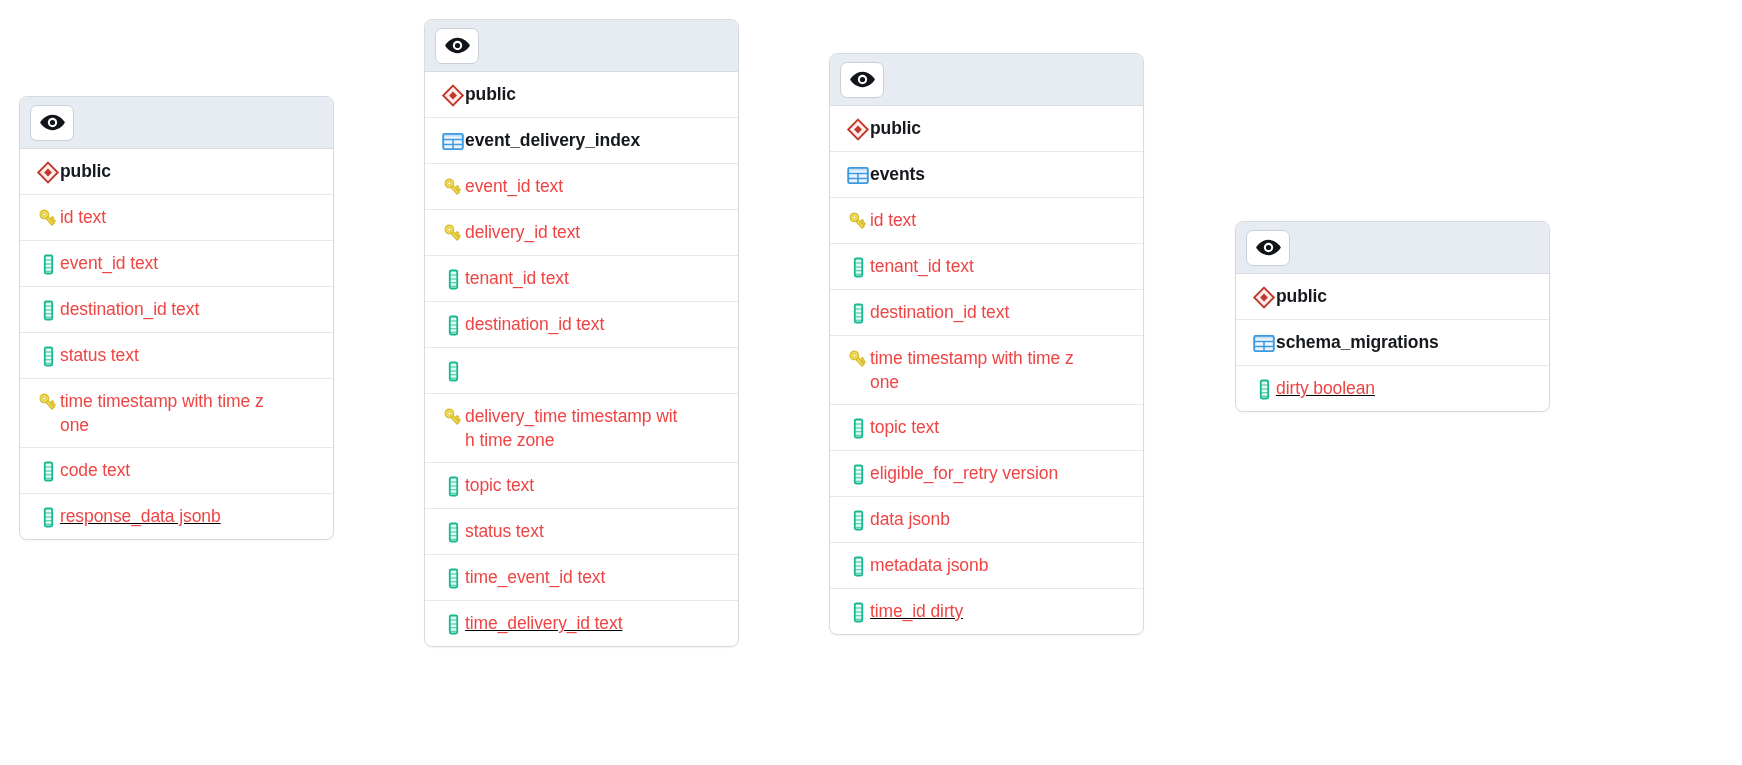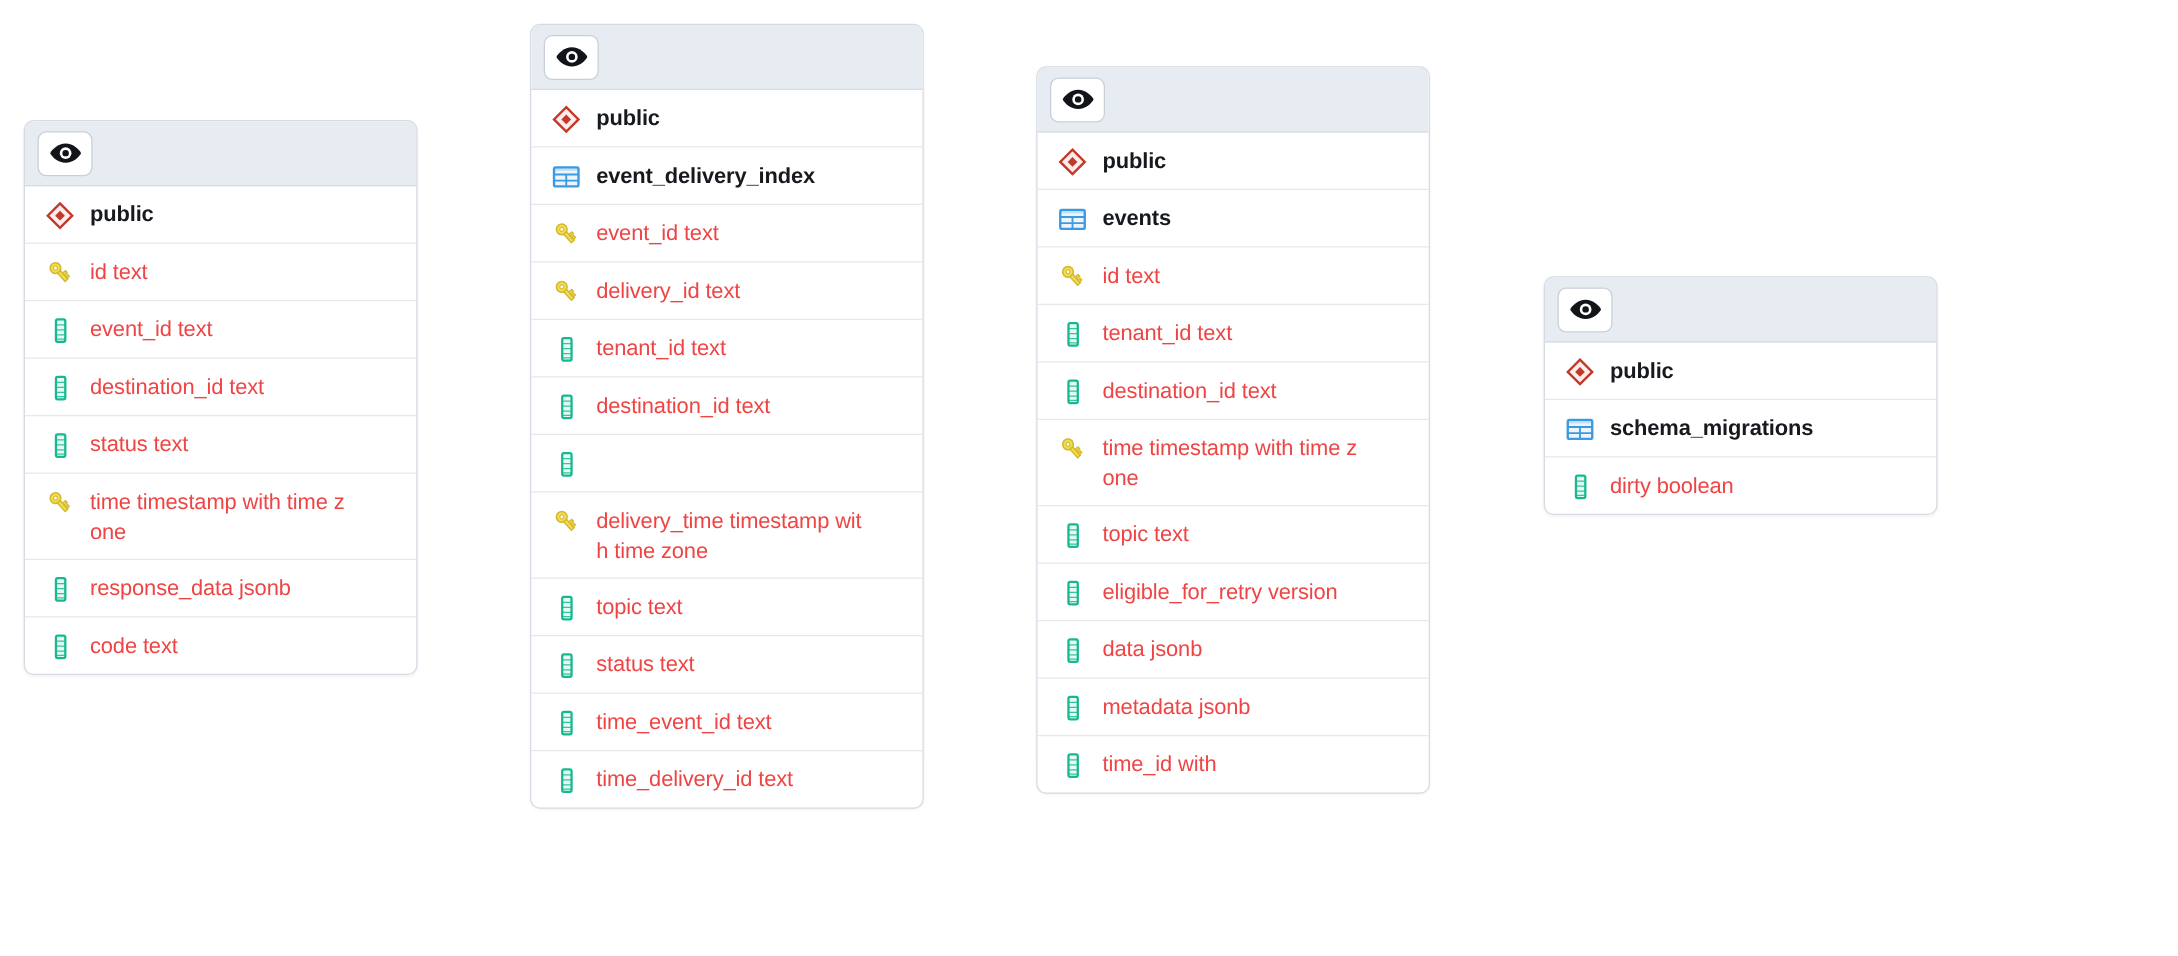"public" .row { gap: 12px -> none }
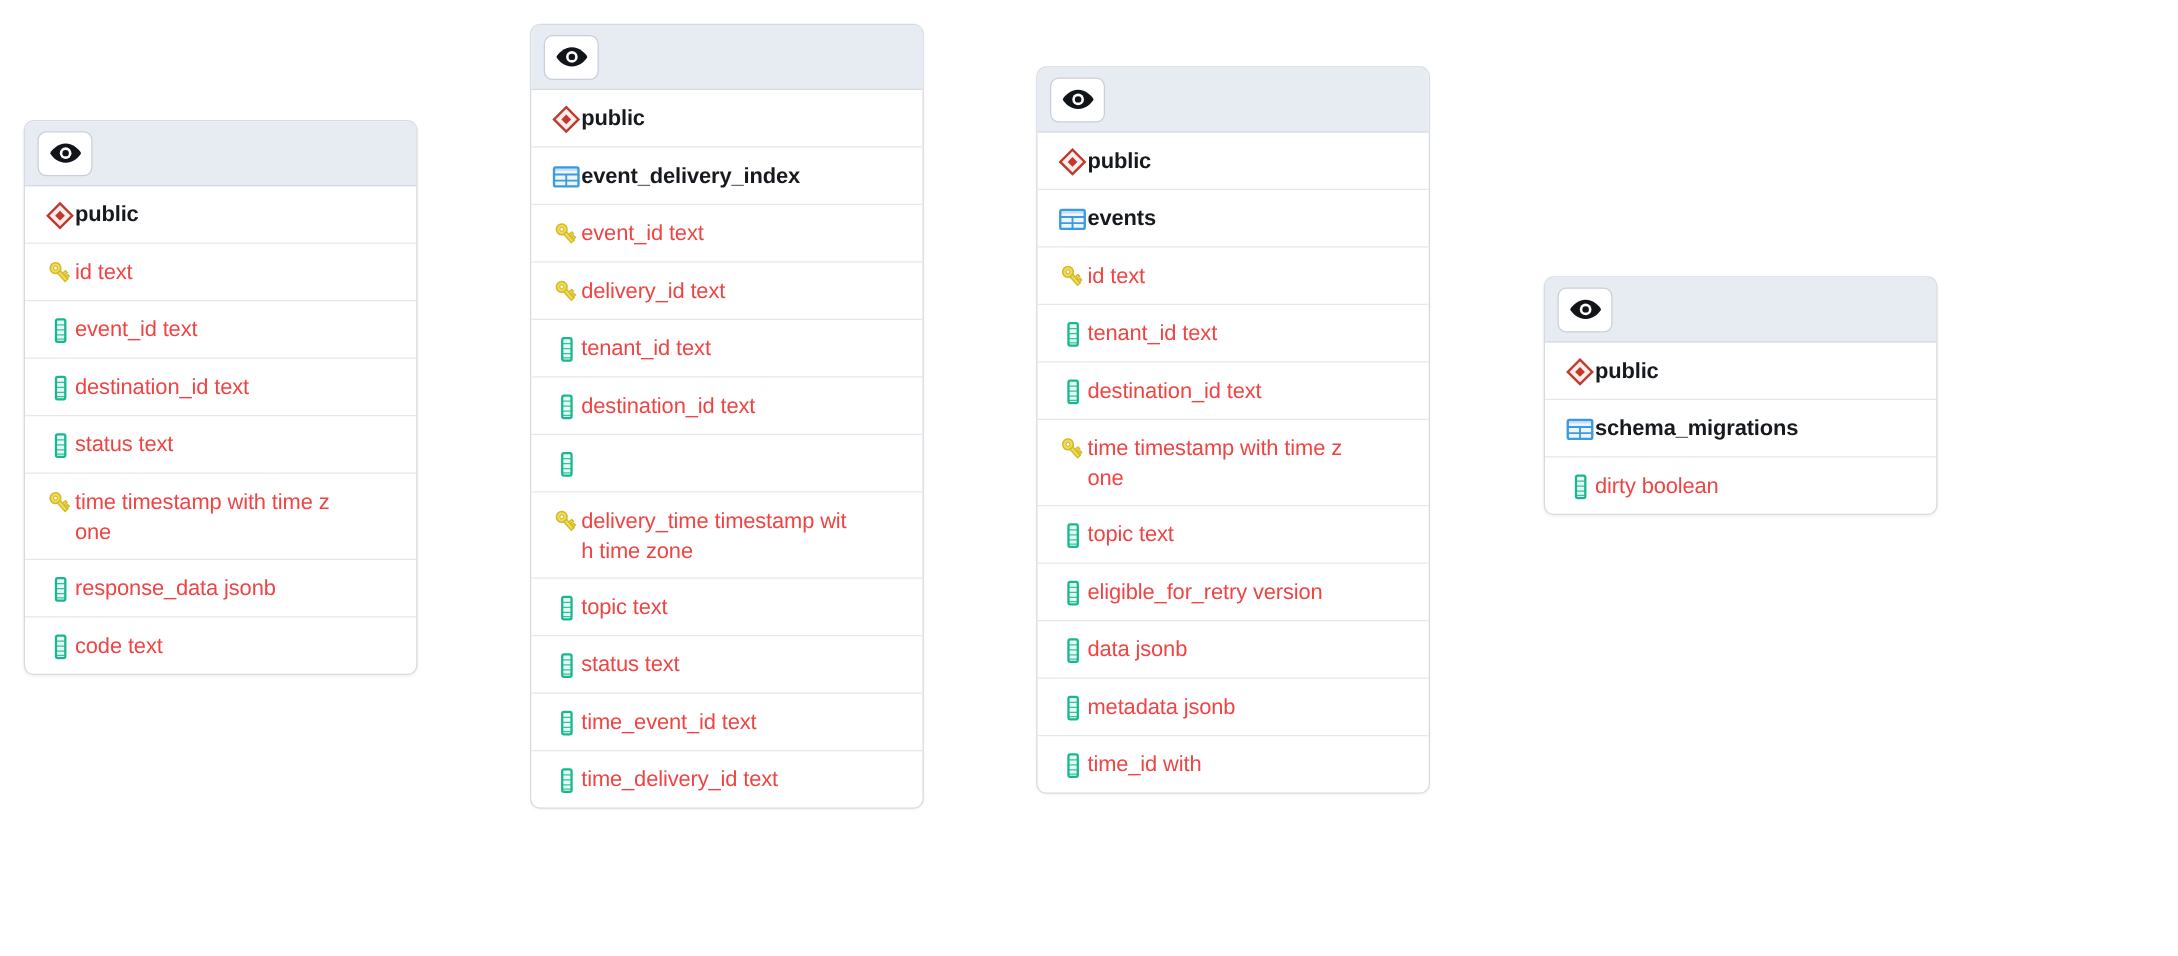"dirty boolean" .row:last-child { text-decoration: none -> underline }
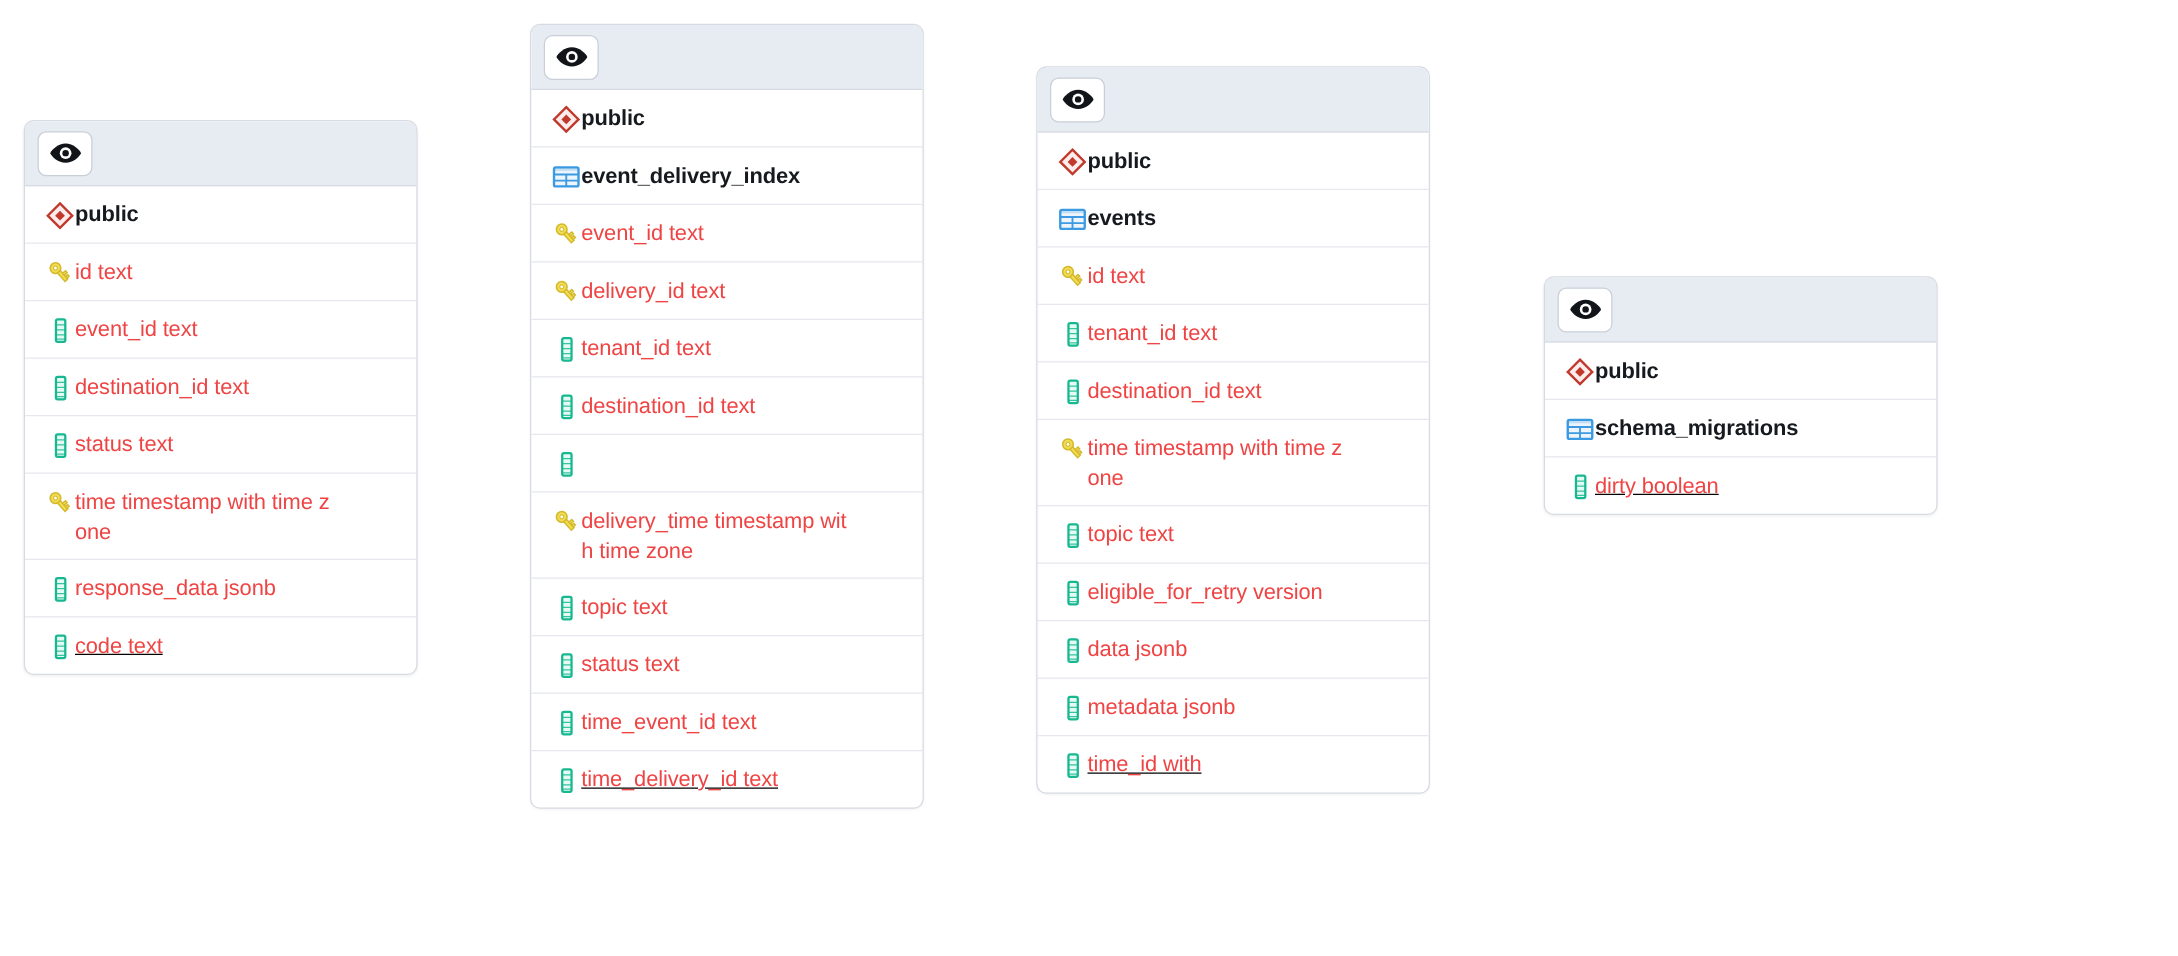"response_data jsonb" div.row { order: before "code text" -> after "code text" }
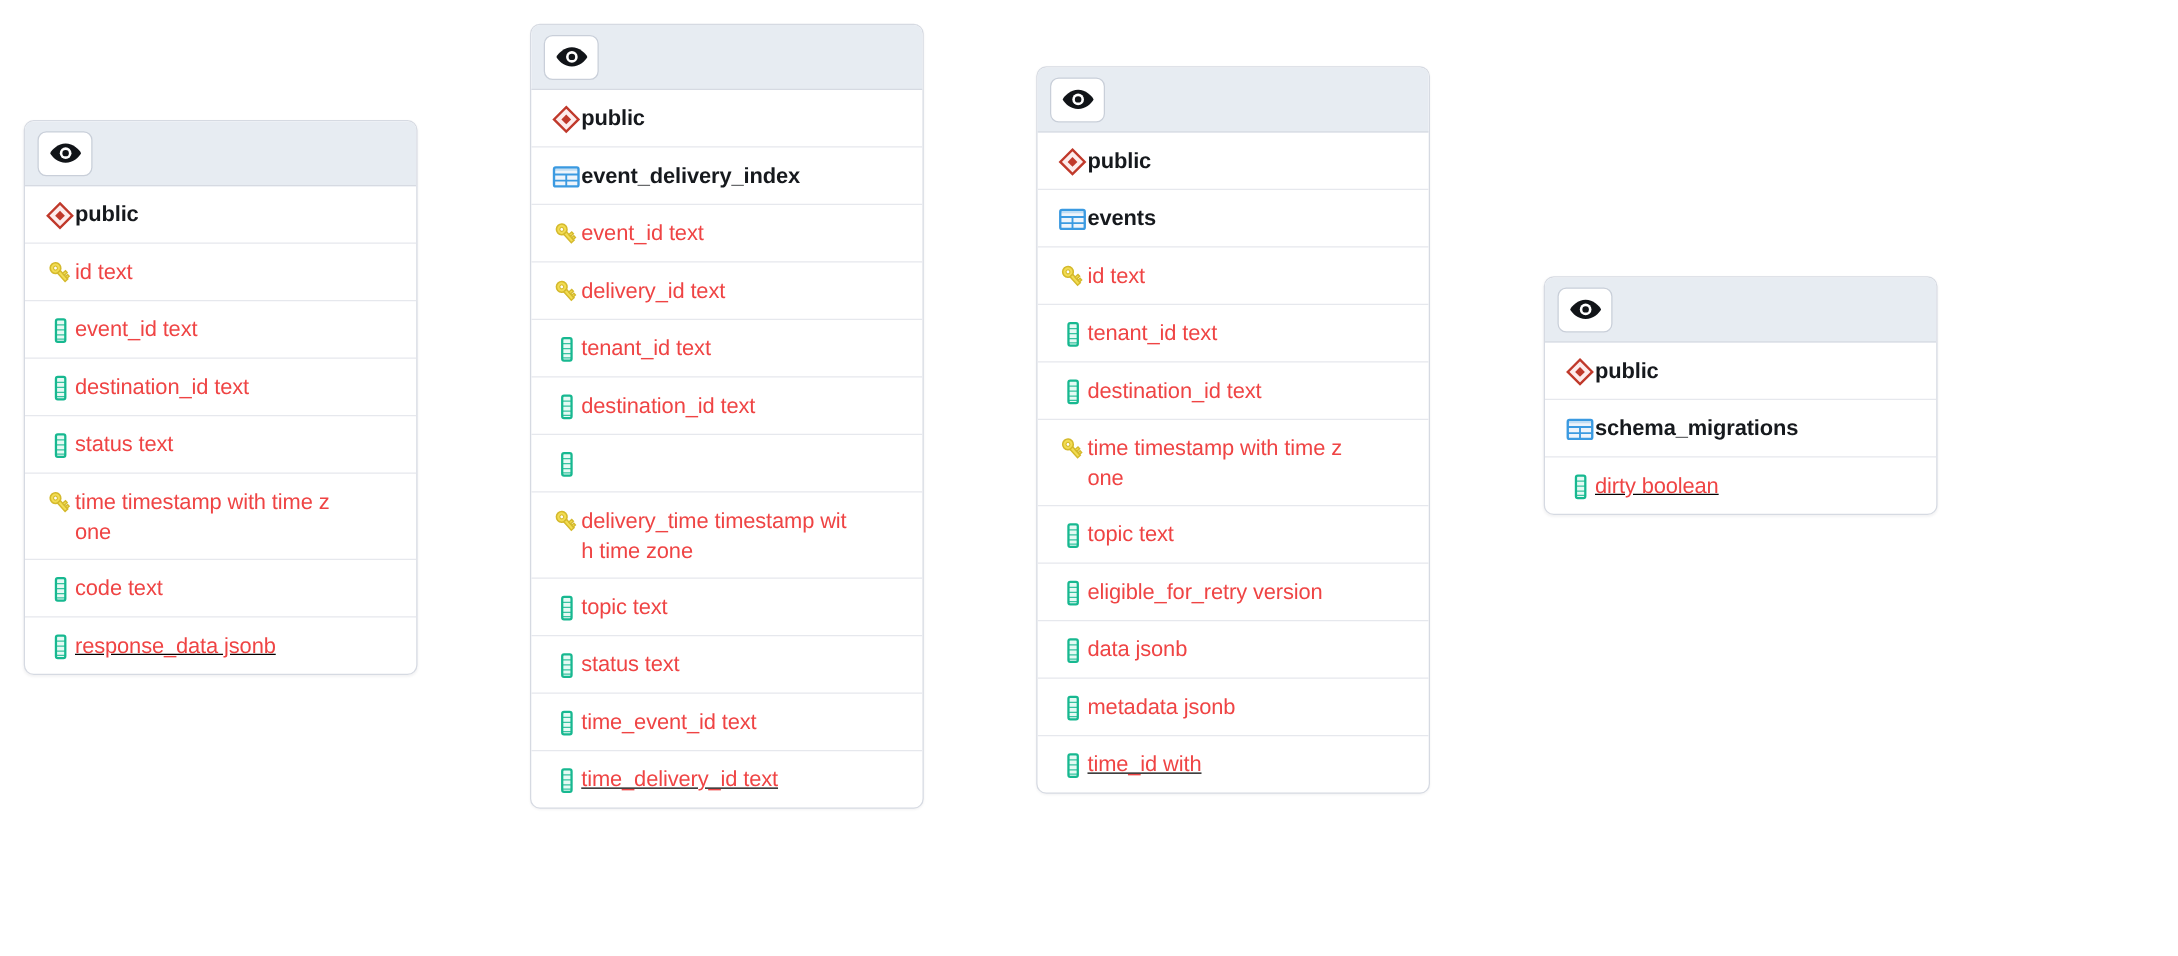"time_id with" span.ln { text: with -> dirty }
